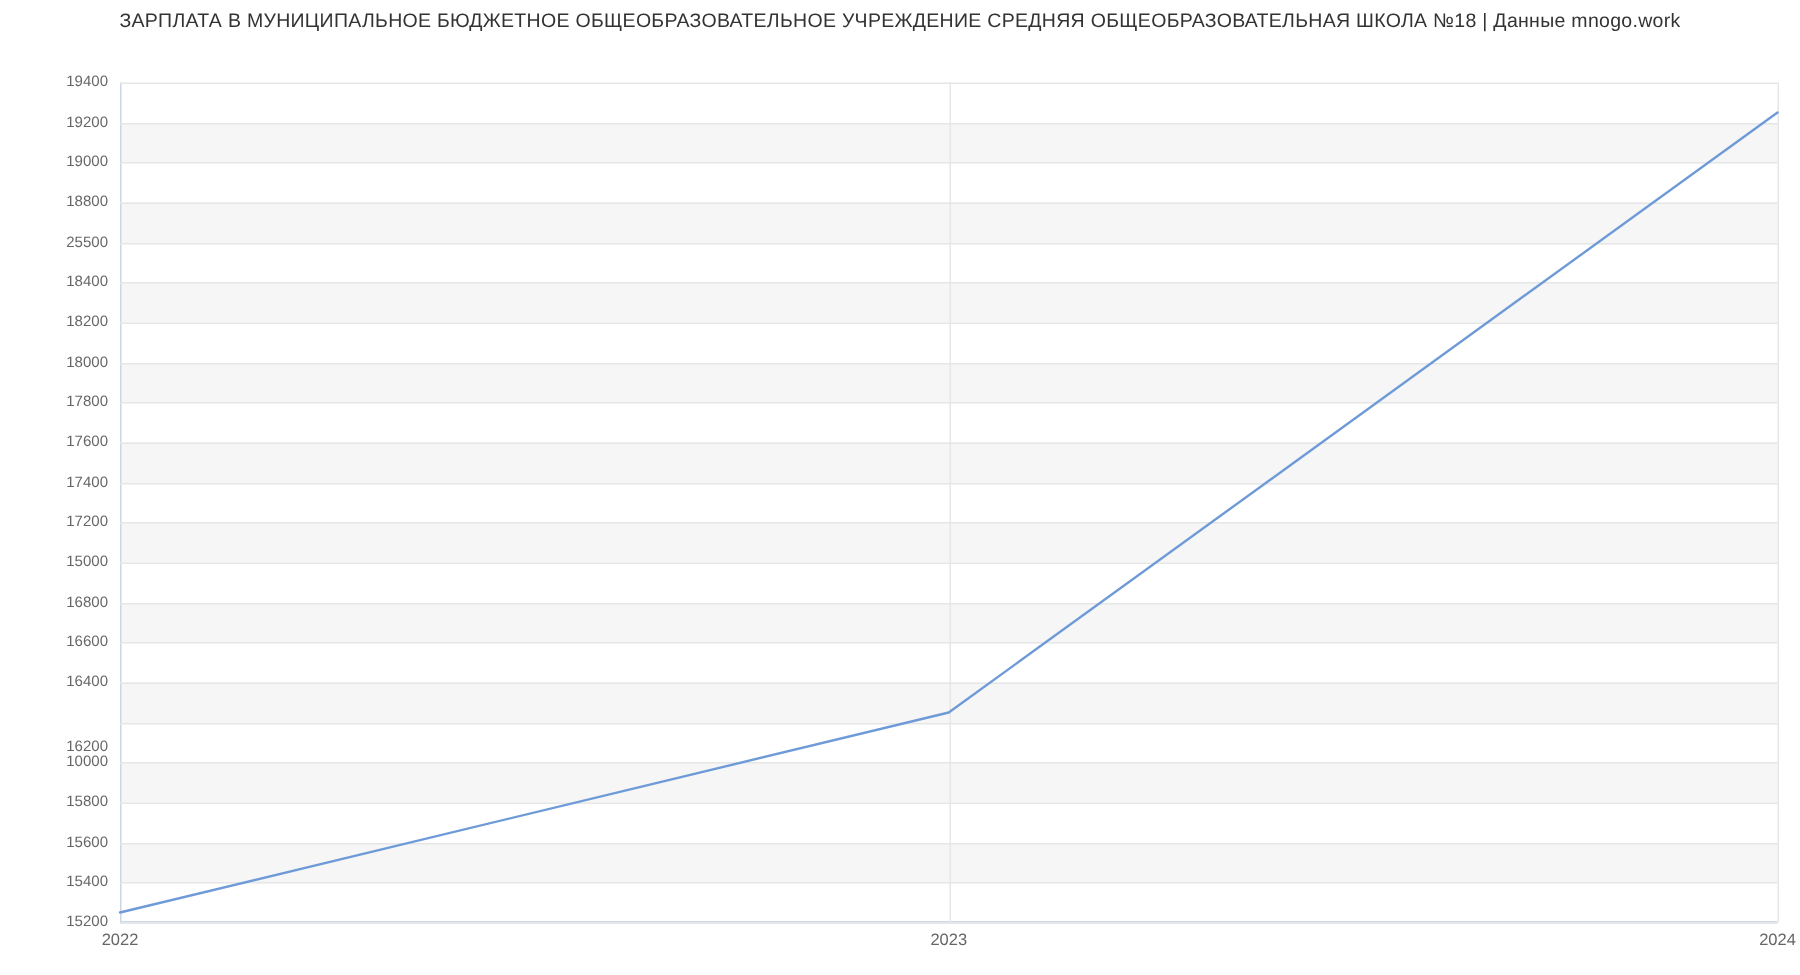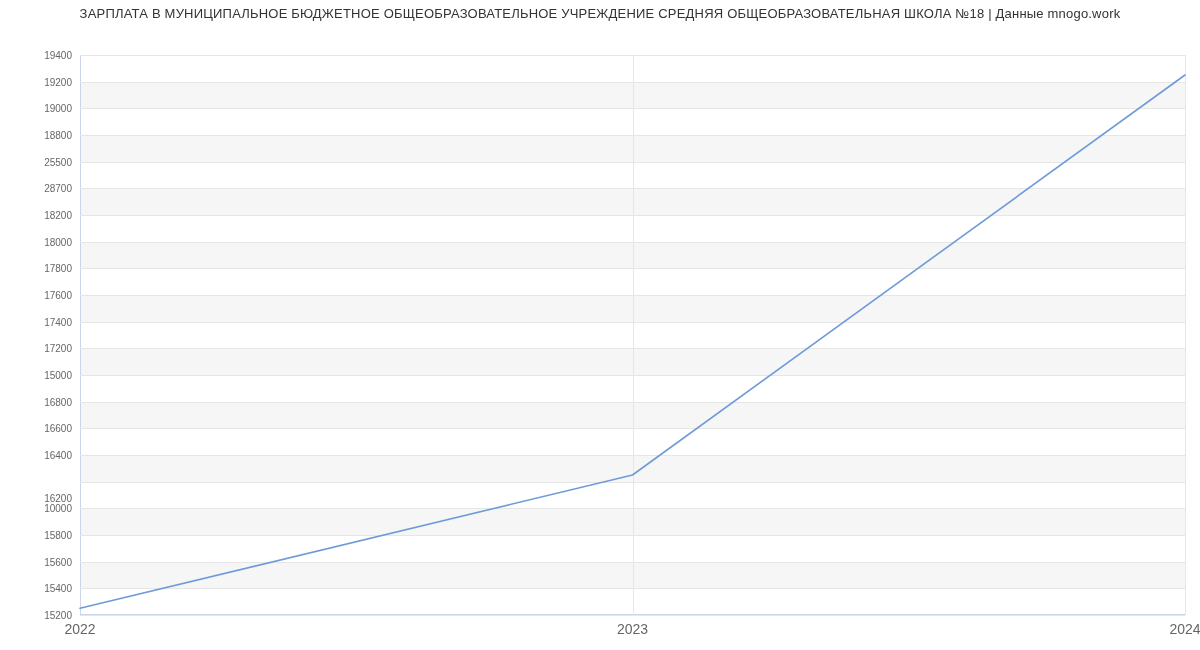"28700" div.y-tick { text: 28700 -> 18400 }
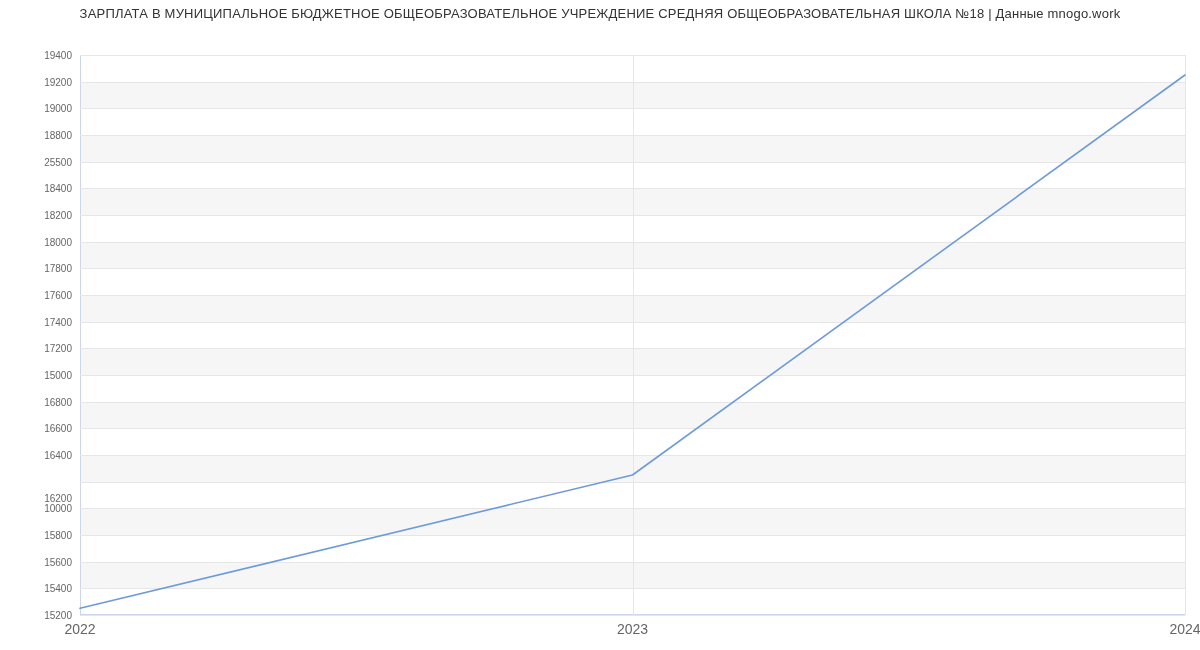"2022" .x-tick { font-size: 14px -> 11px }
